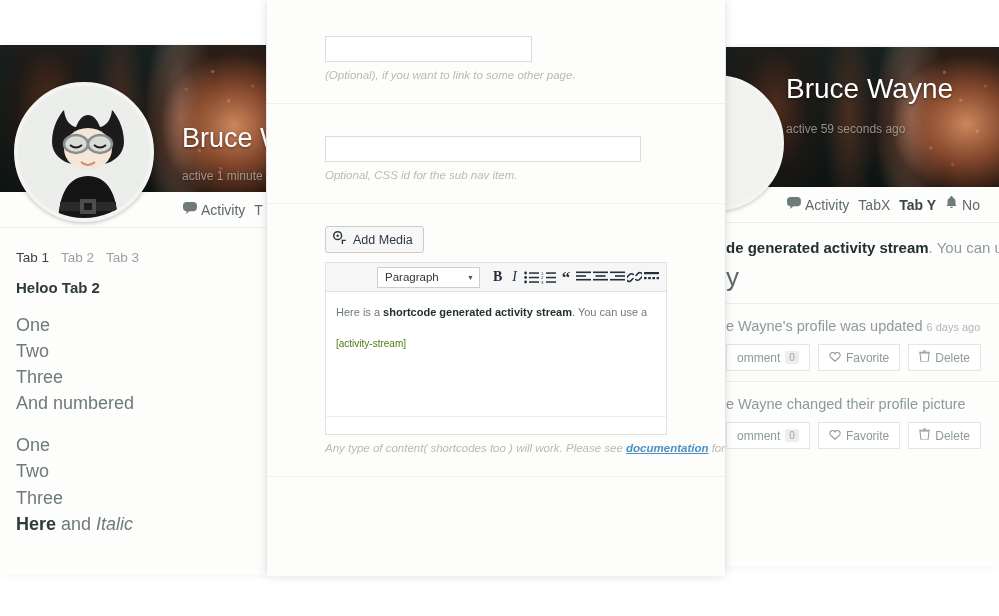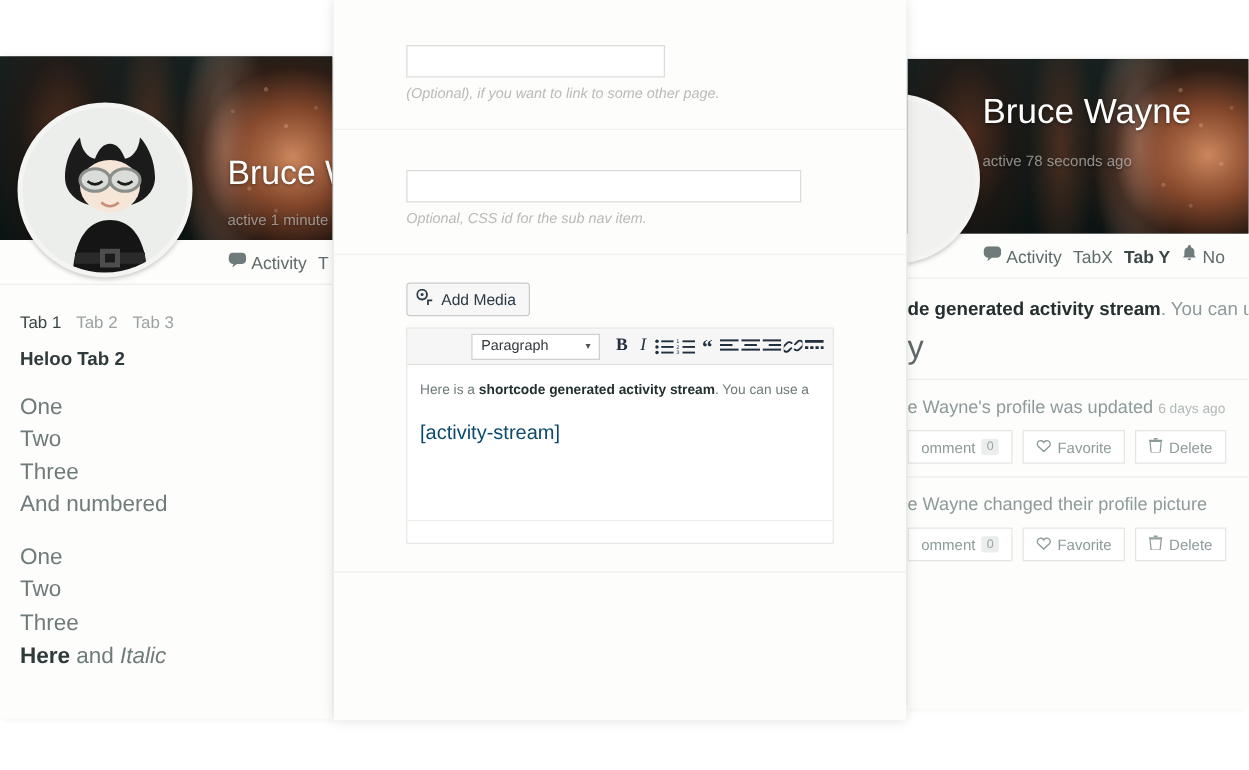"active 78 seconds ago" div.cover-sub { text: 78 -> 59 }
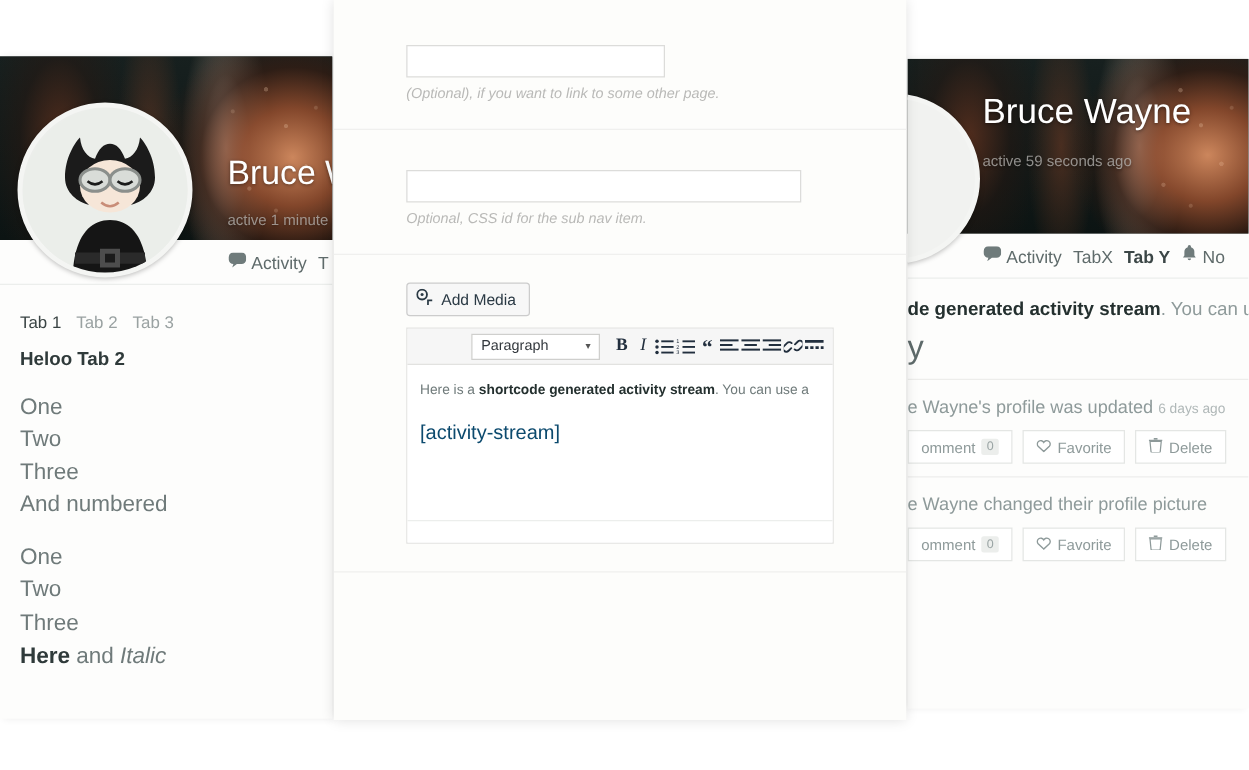"[activity-stream]" .ed-line2 { color: #0c4a6e -> #4d7c0f; font-size: 16px -> 10px }
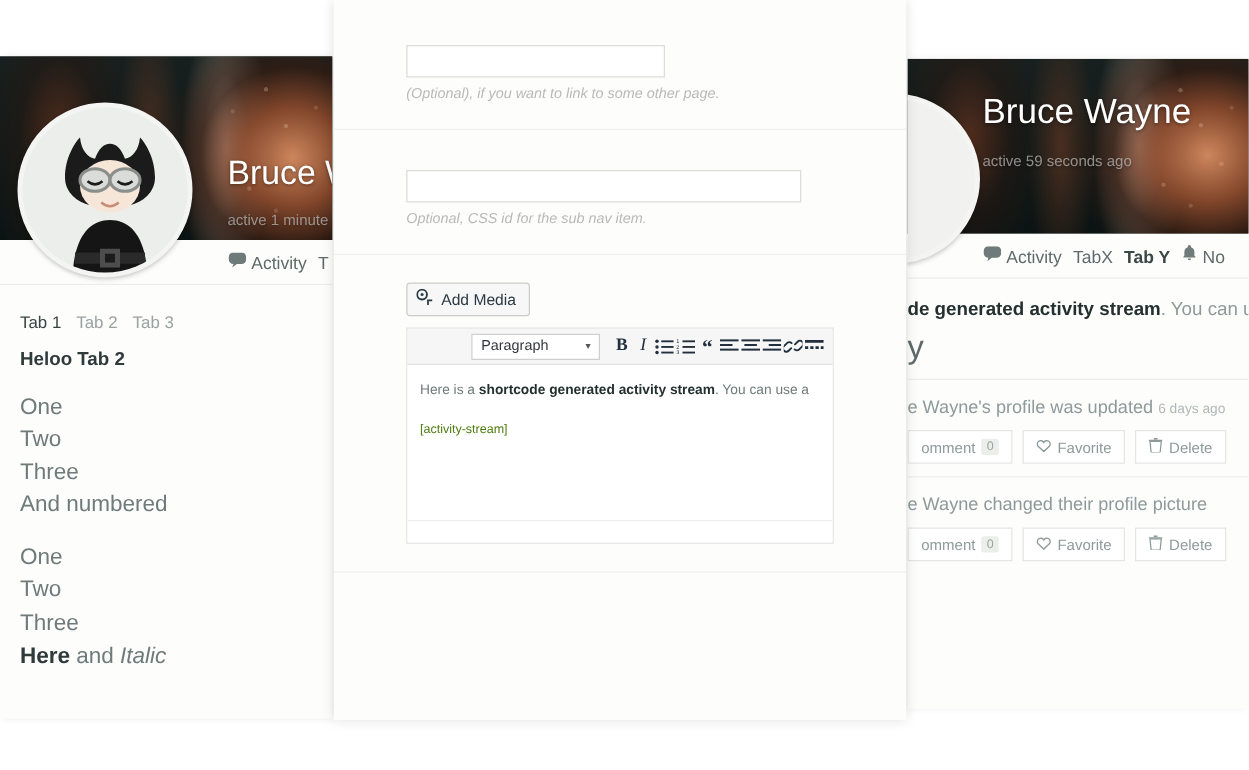"Any type of content( shortcodes" div.wp-help { html: none -> <div> <span>Any type of content( shortcodes too ) will work. Please see </span><a>documentation</a><span> for</span> </div> }
